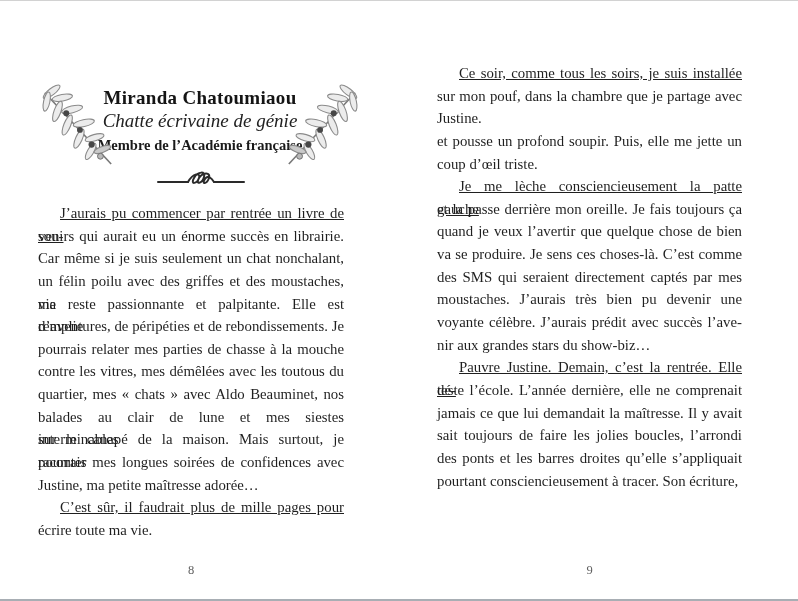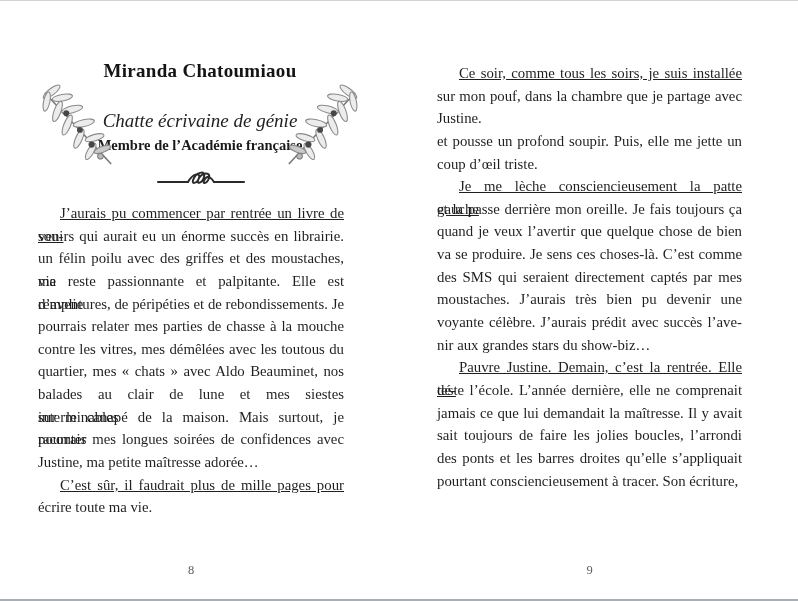"Miranda Chatoumiaou" #author-title { top: 60px -> 87px }
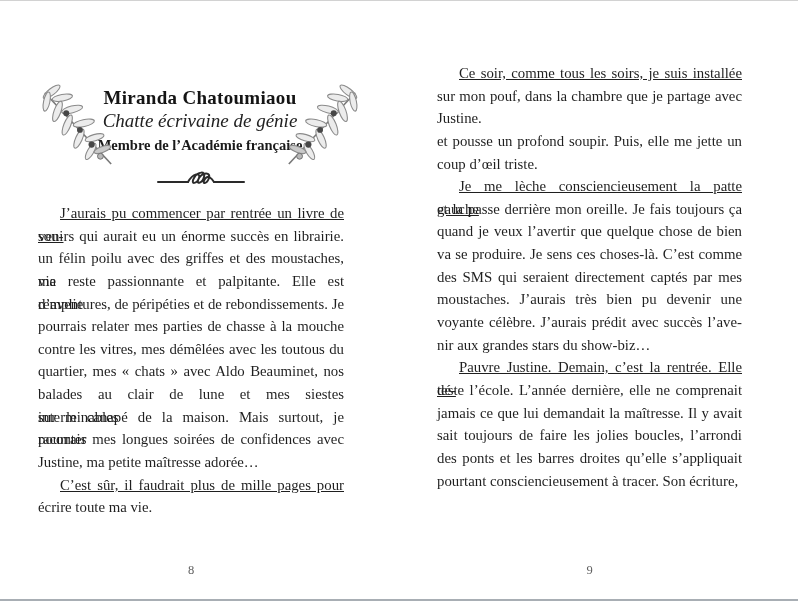"Car même si je suis" div.line { html: none -> <div>Car même si je suis seulement un chat nonchalant,</div> }
